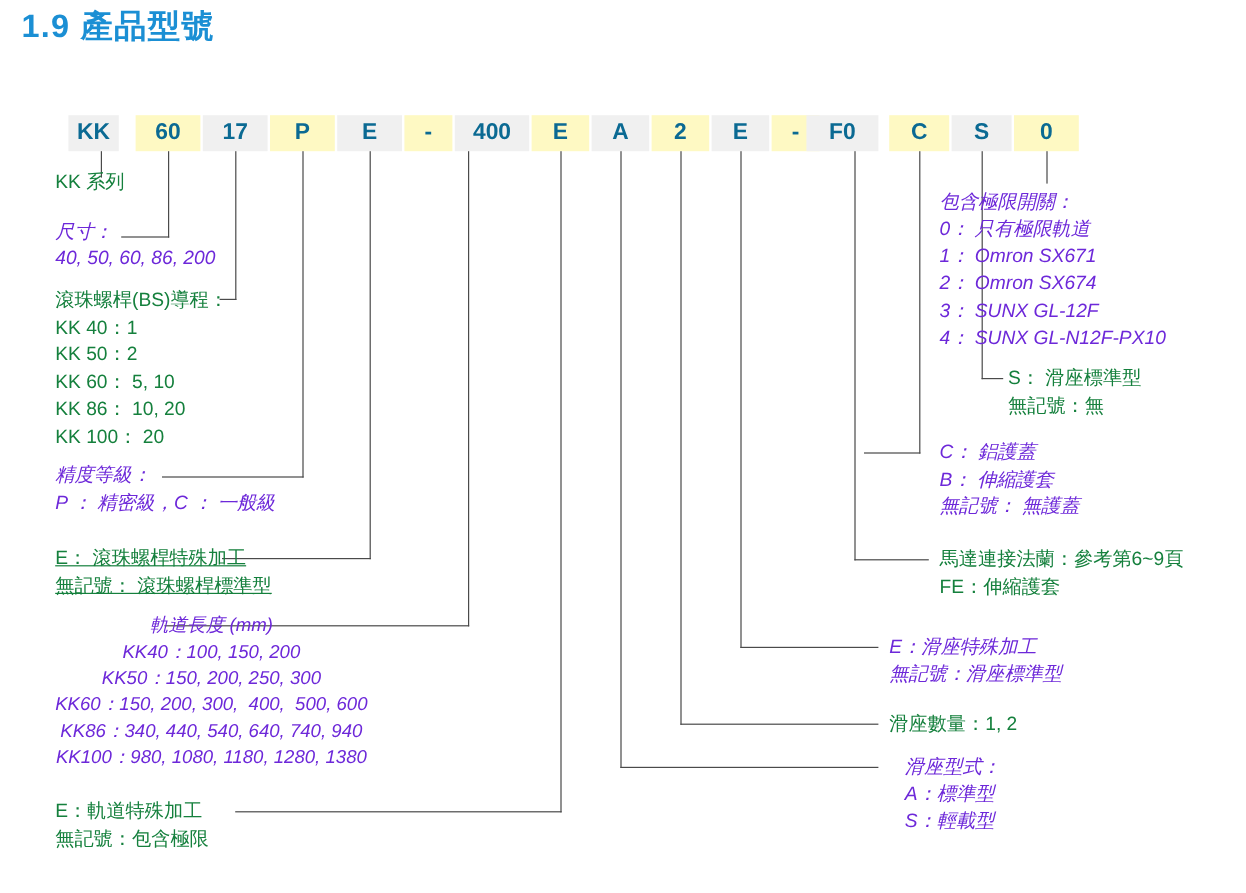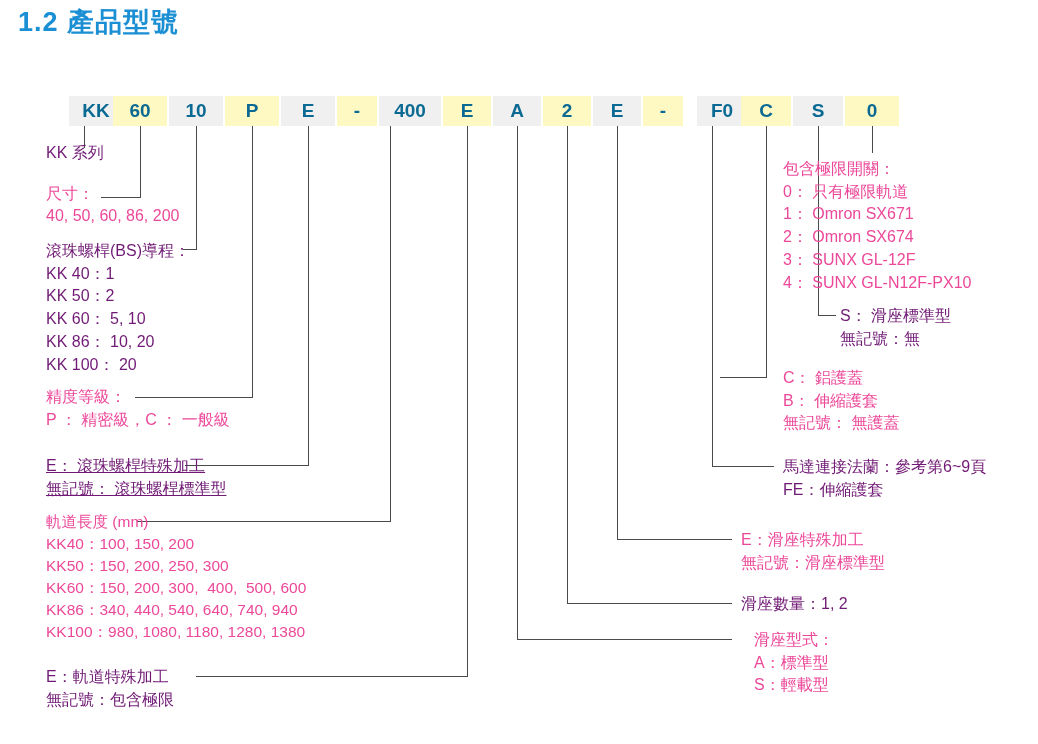"1.2 產品型號" div { text: 1.2 -> 1.9 }
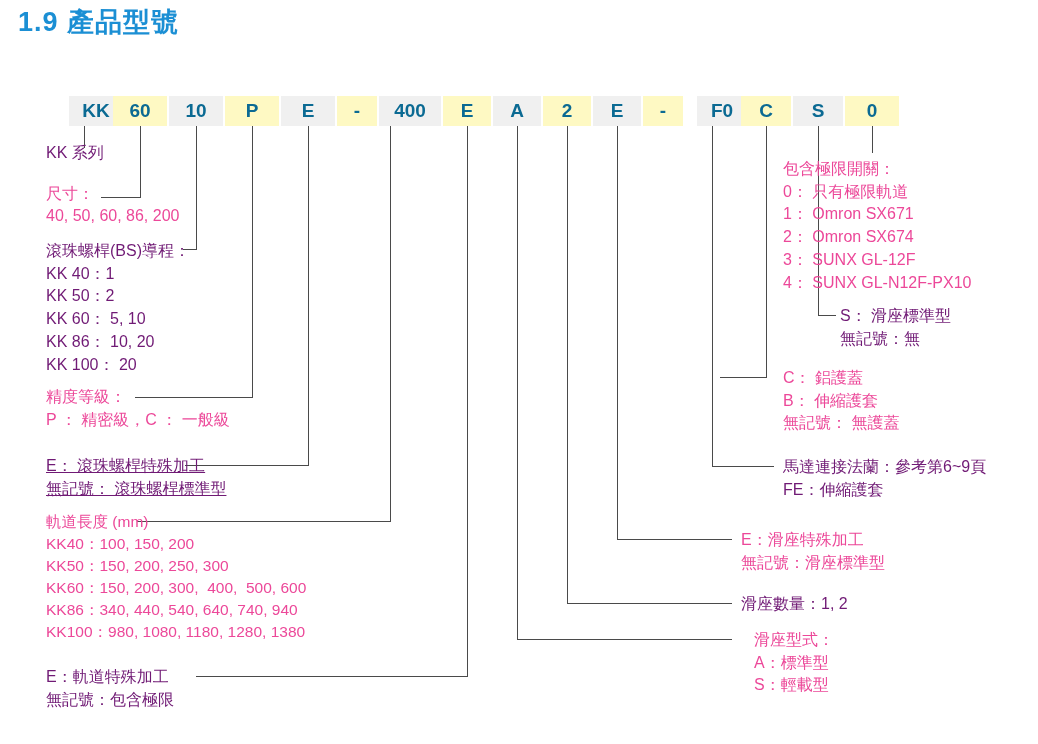"KK" div.code-cell { left: 12px -> 0px; width: 54px -> 42px }
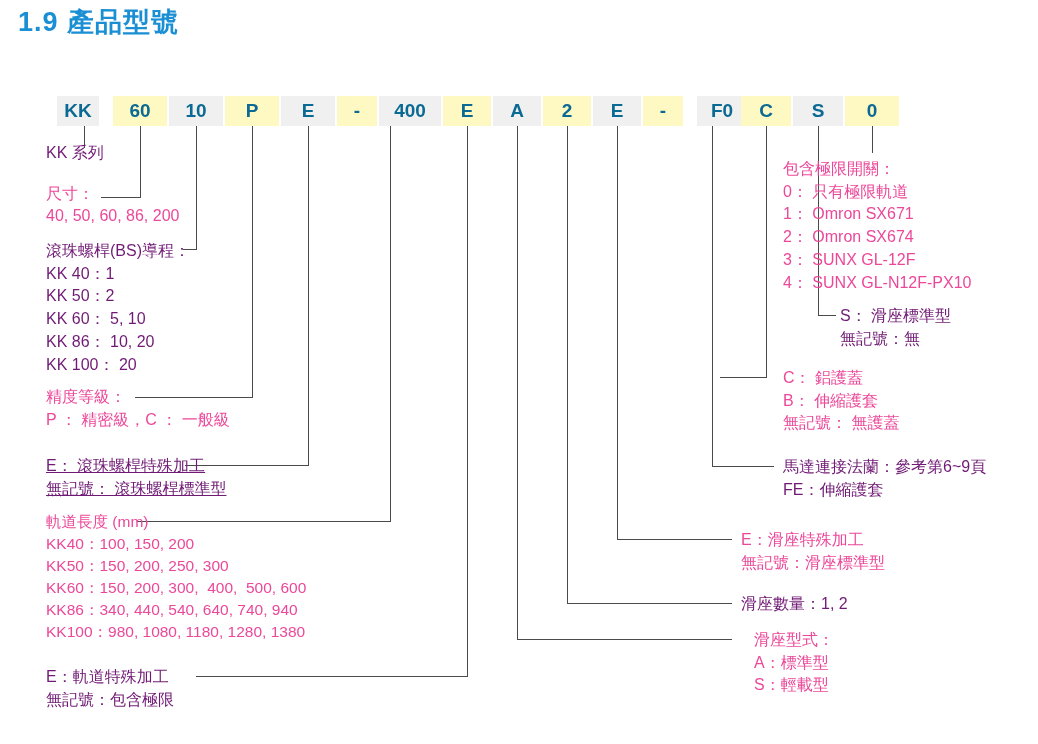"10" div.code-cell { text: 10 -> 17 }
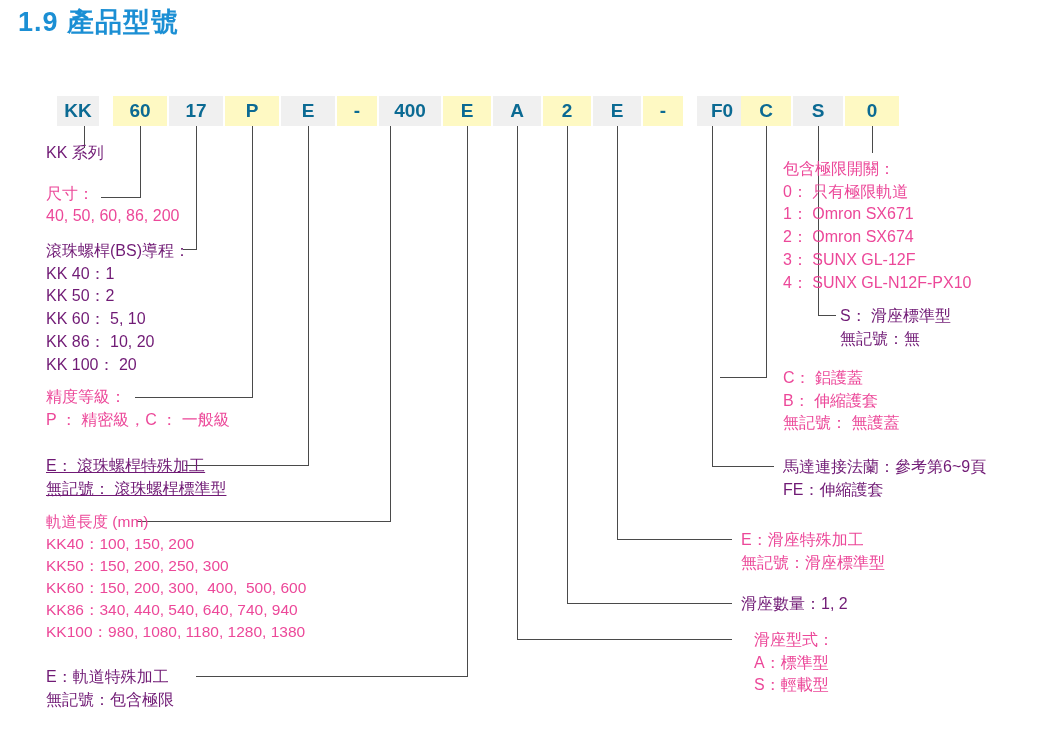"F0" div.code-cell { left: 640px -> 615px; width: 50px -> 60px }
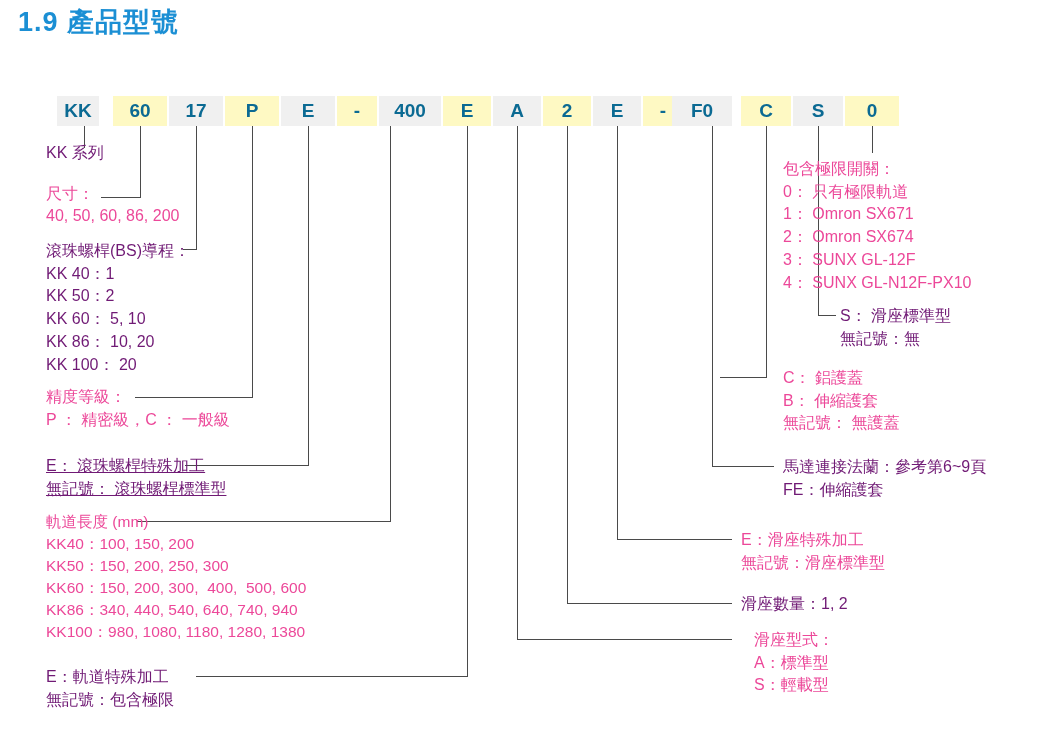"KK 系列" .ann-dark { color: #701a75 -> #15803d }
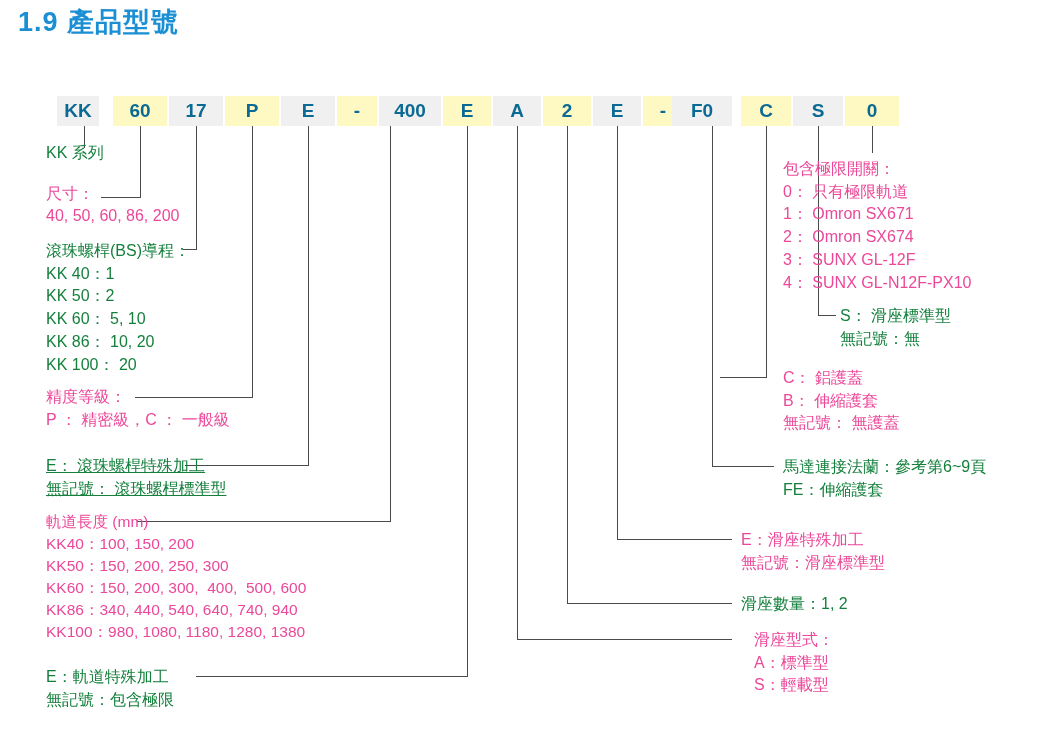"包含極限開關：" .ann-blue { color: #ec4899 -> #6d28d9; font-style: none -> italic }
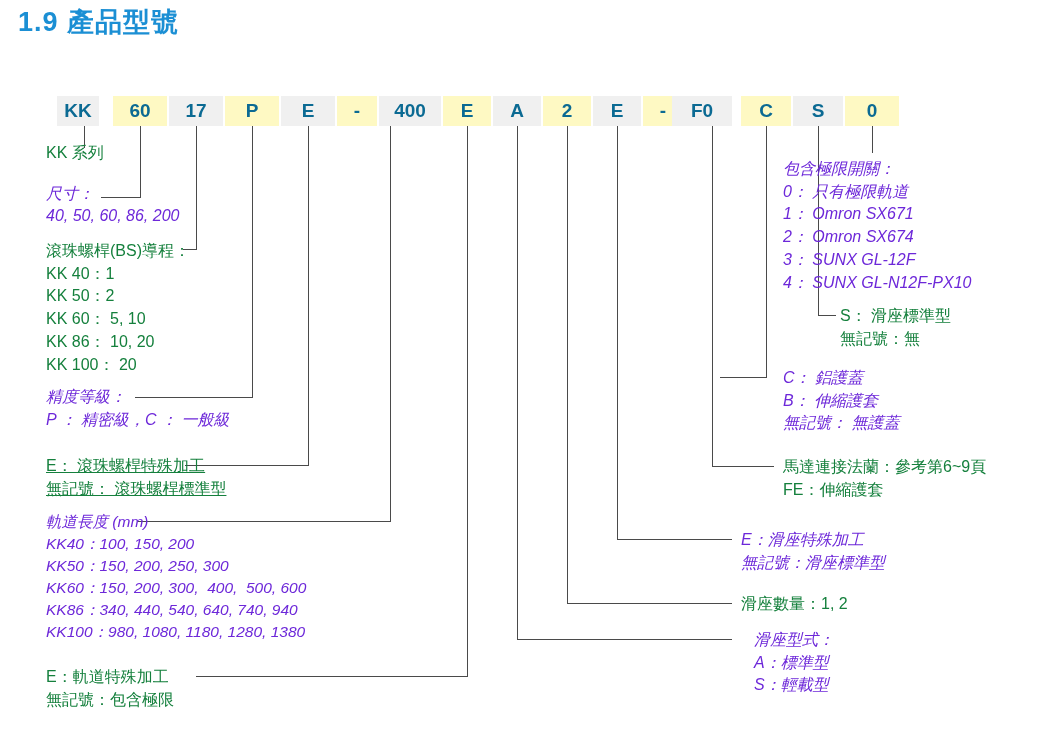"軌道長度 (mm)" .f15 { text-align: none -> center }
